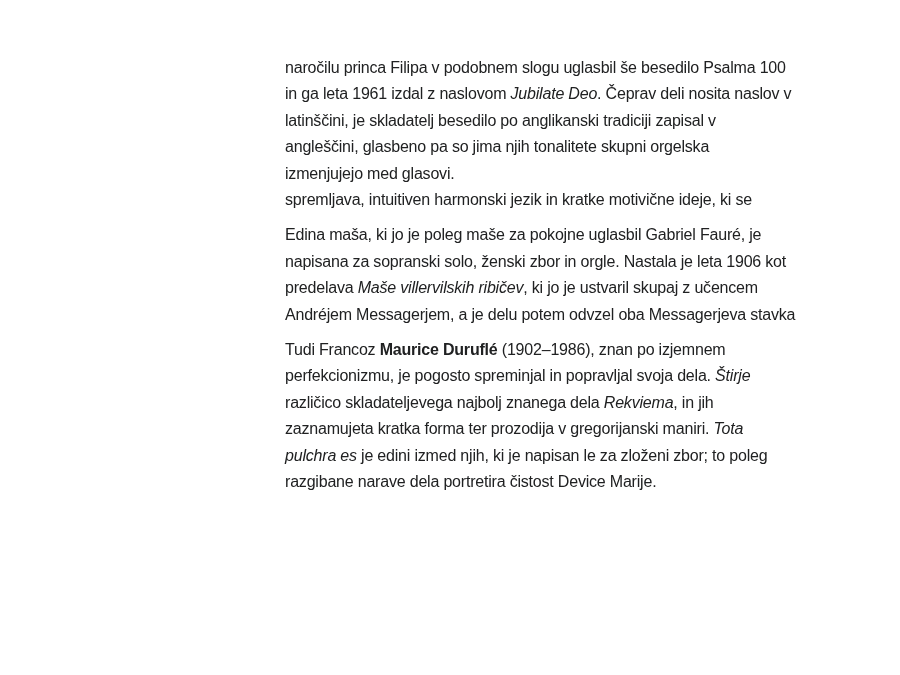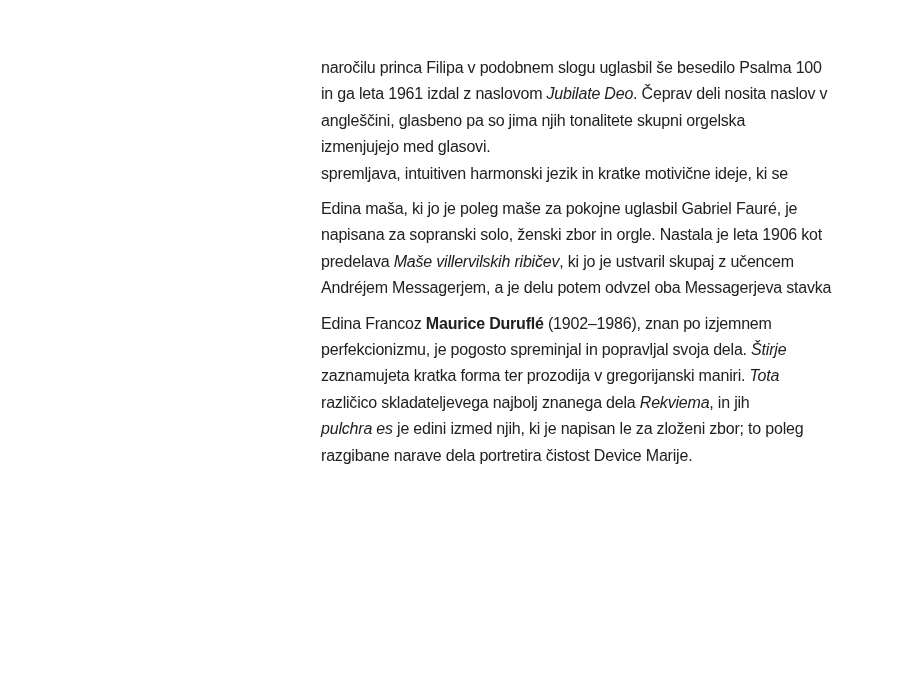"naročilu princa Filipa v podobnem" .text-line { margin-left: 36px -> none }
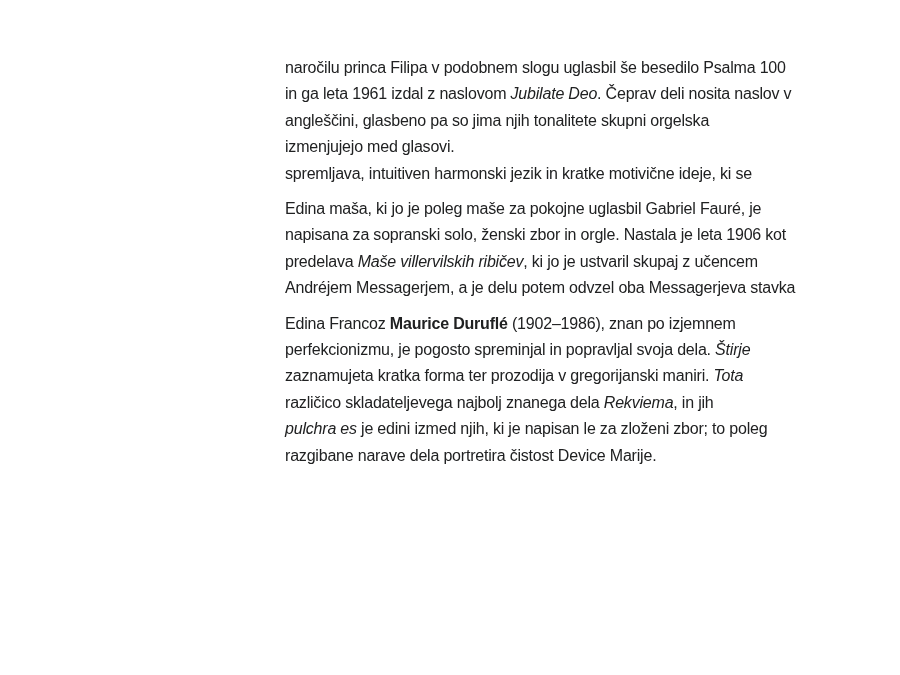"latinščini, je skladatelj besedilo po" div.text-line { html: none -> <div><span>latinščini, je skladatelj besedilo po anglikanski tradiciji zapisal v</span></div> }
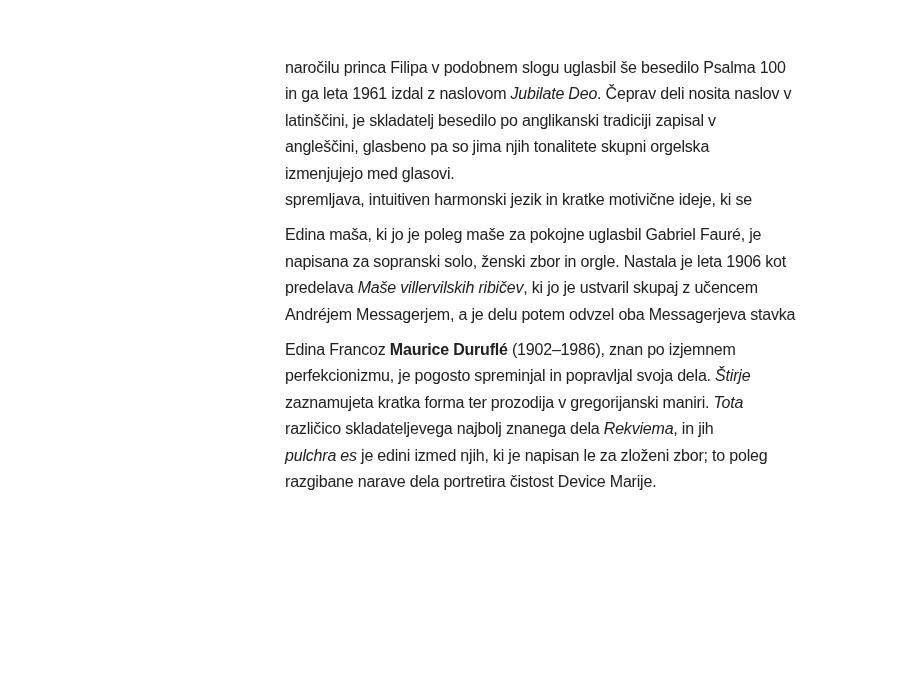"Edina Francoz" span { text: Edina -> Tudi }
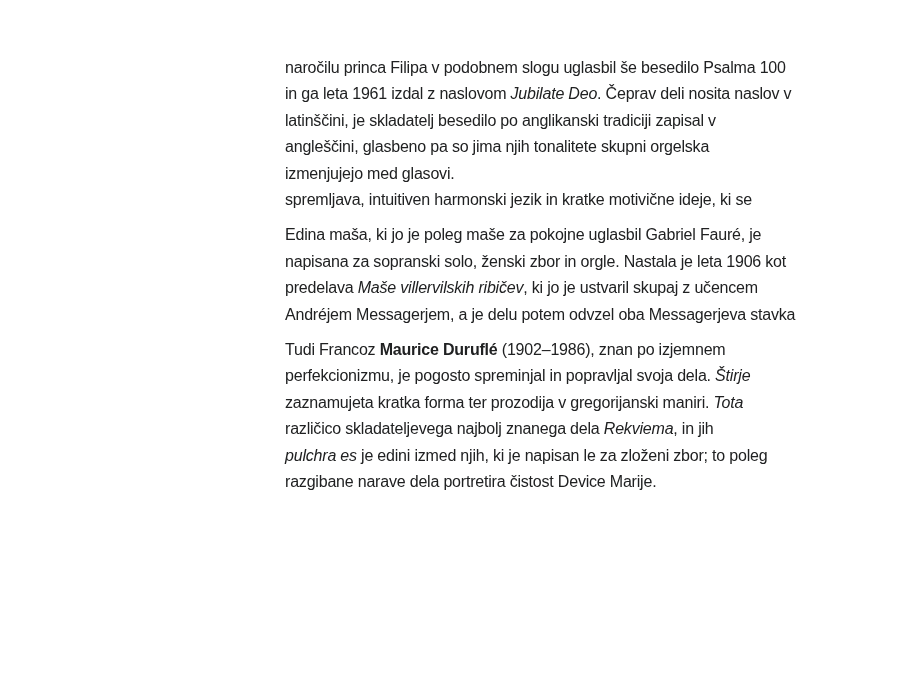"zaznamujeta kratka forma ter prozodija" div.text-line { order: before "različico skladateljevega najbolj" -> after "različico skladateljevega najbolj" }
